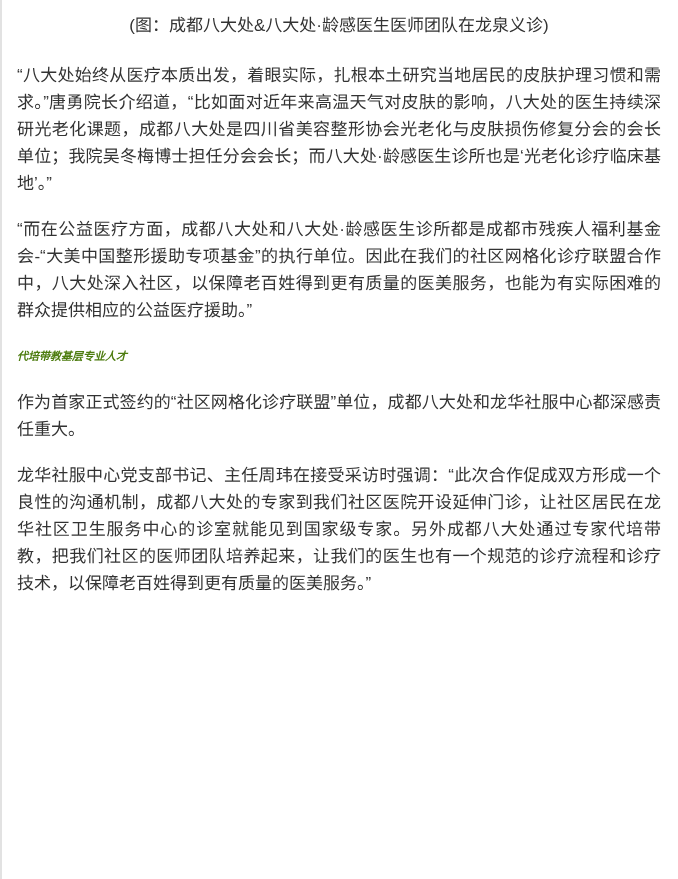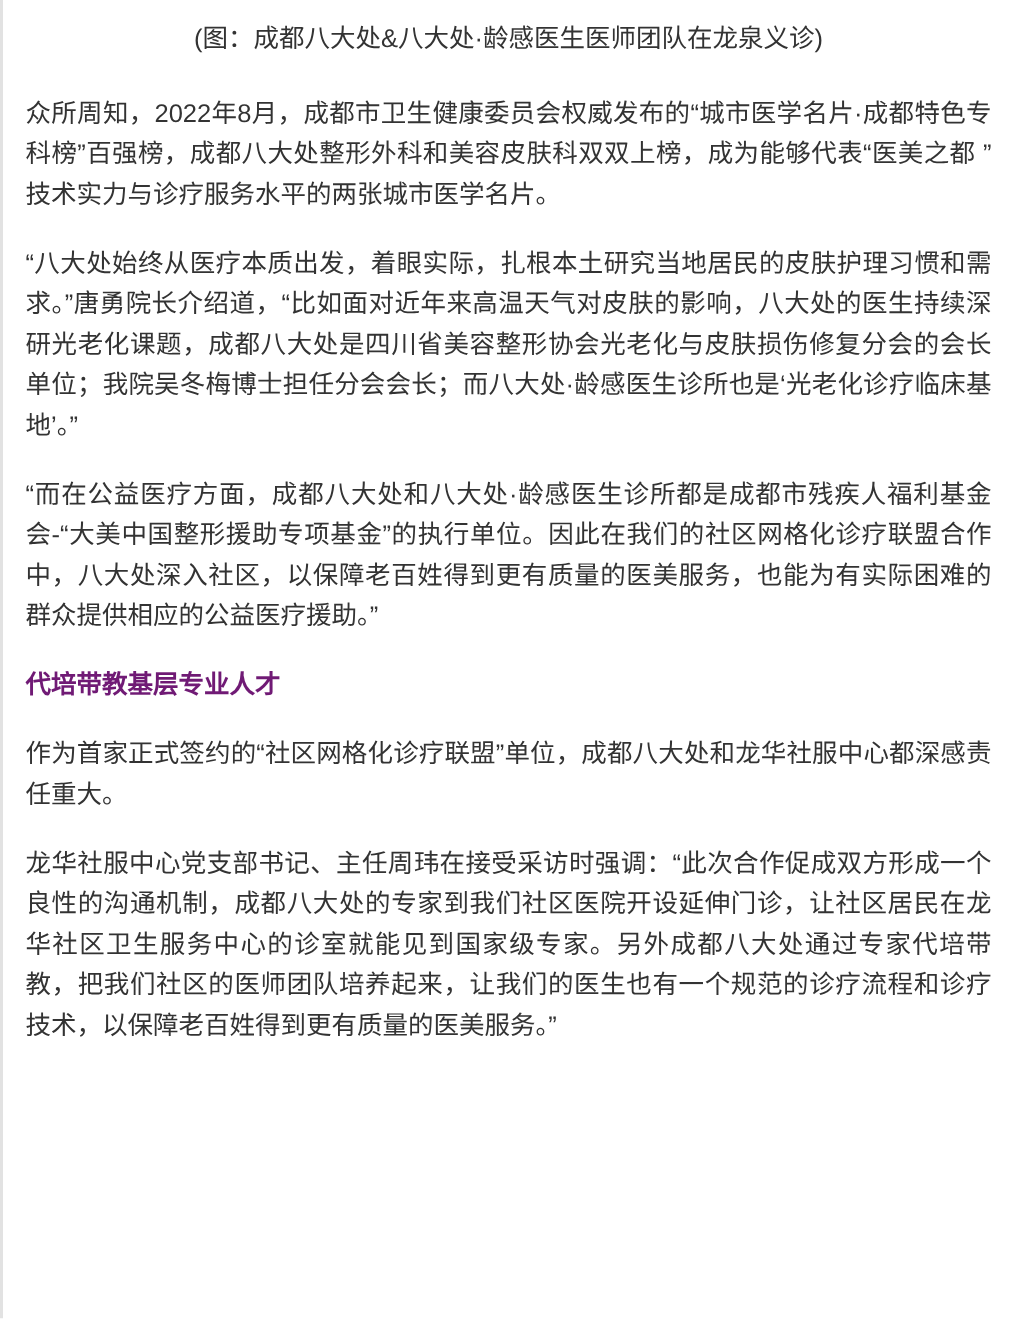"众所周知，2022年8月，成都市卫生健康委员会权威发布的“城市医学名片·成都特色" p.para { html: <p>众所周知，2022年8月，成都市卫生健康委员会权威发布的“城市医学名片·成都特色专科榜”百强榜，成都八大处整形外科和美容皮肤科双双上榜，成为能够代表“医美之都 ”技术实力与诊疗服务水平的两张城市医学名片。</p> -> none }
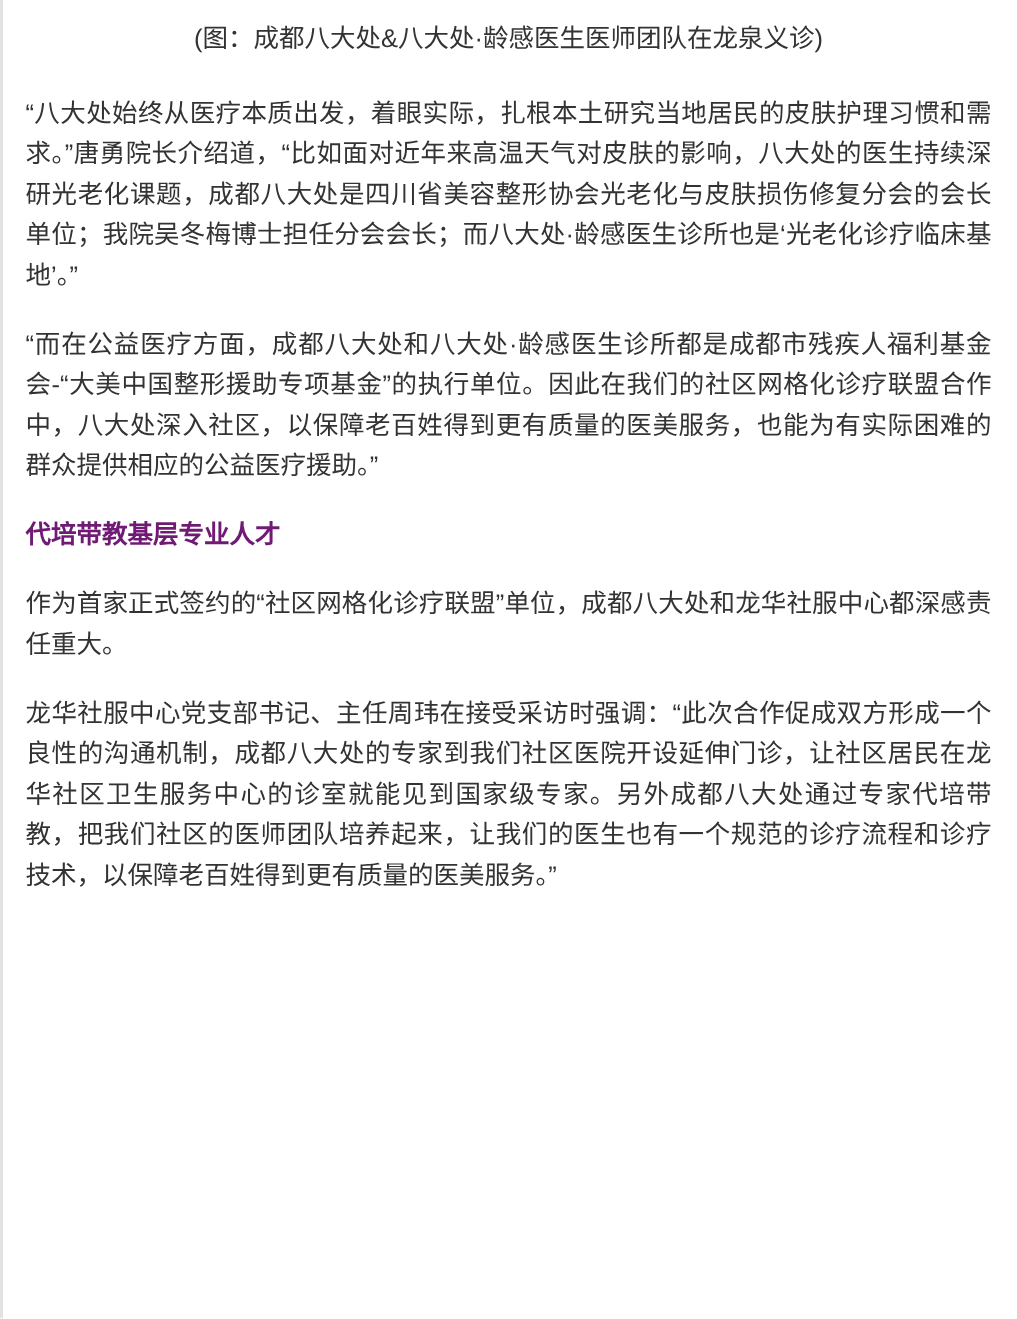"代培带教基层专业人才" .subhead { color: #701a75 -> #4d7c0f; font-size: 17px -> 11px; font-style: none -> italic }
